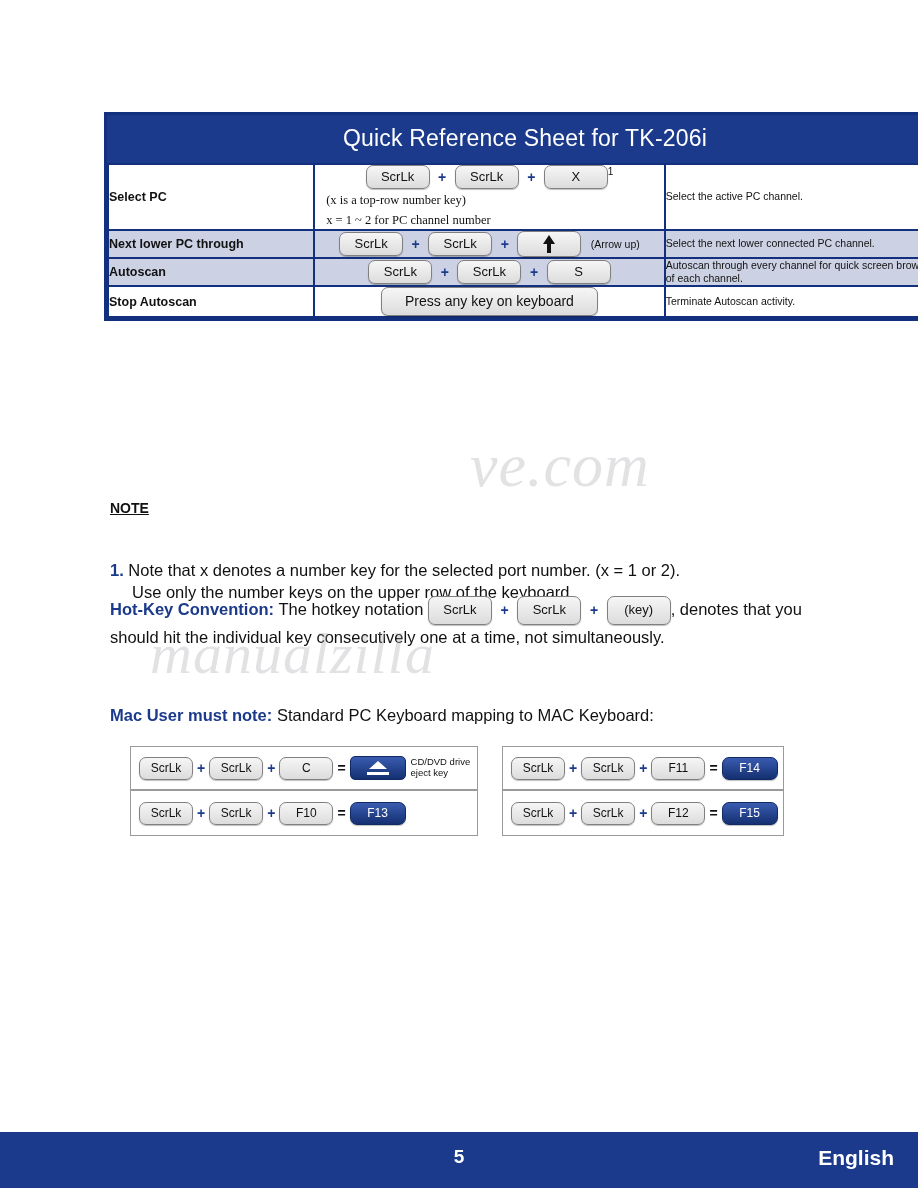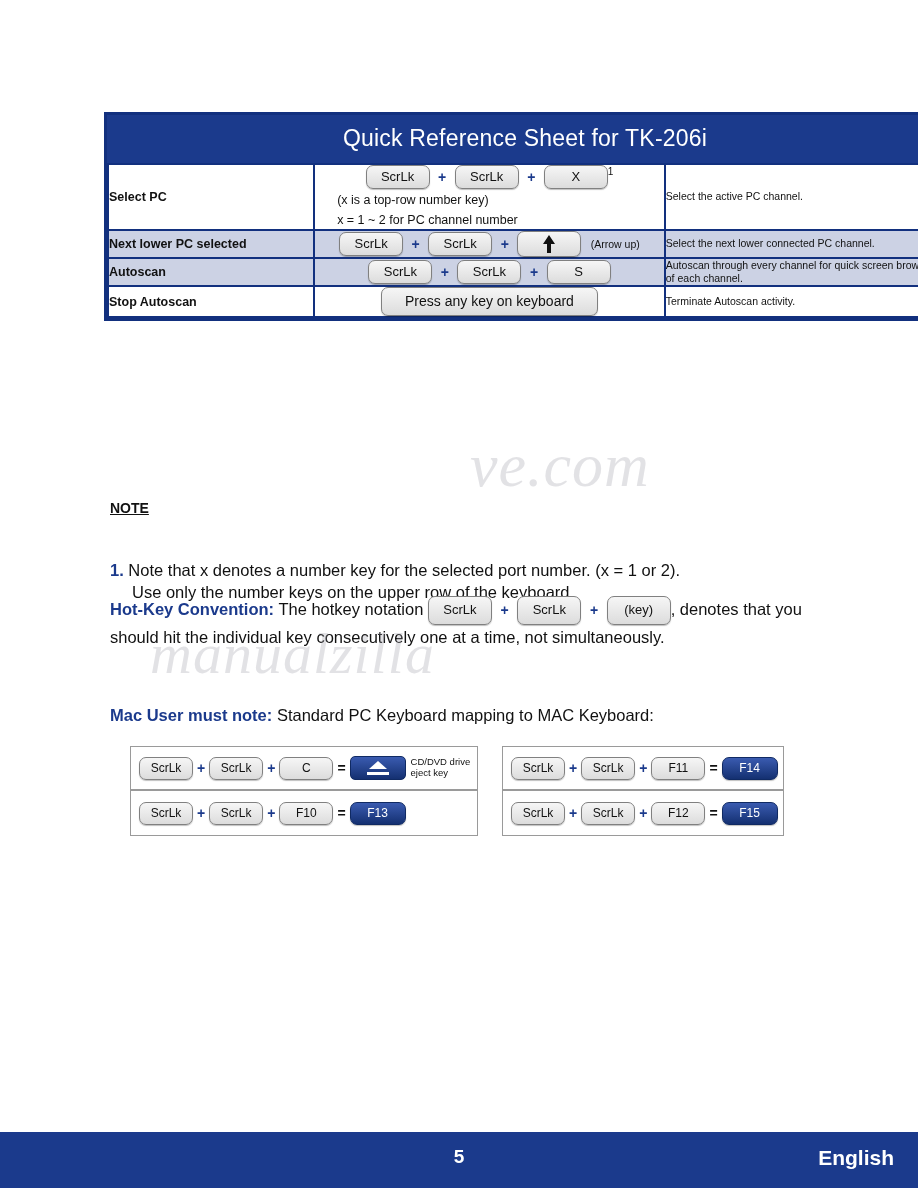"(x is a top-row number" .subnote { font-family: none -> Liberation Serif, serif; padding-left: 22px -> 11px }
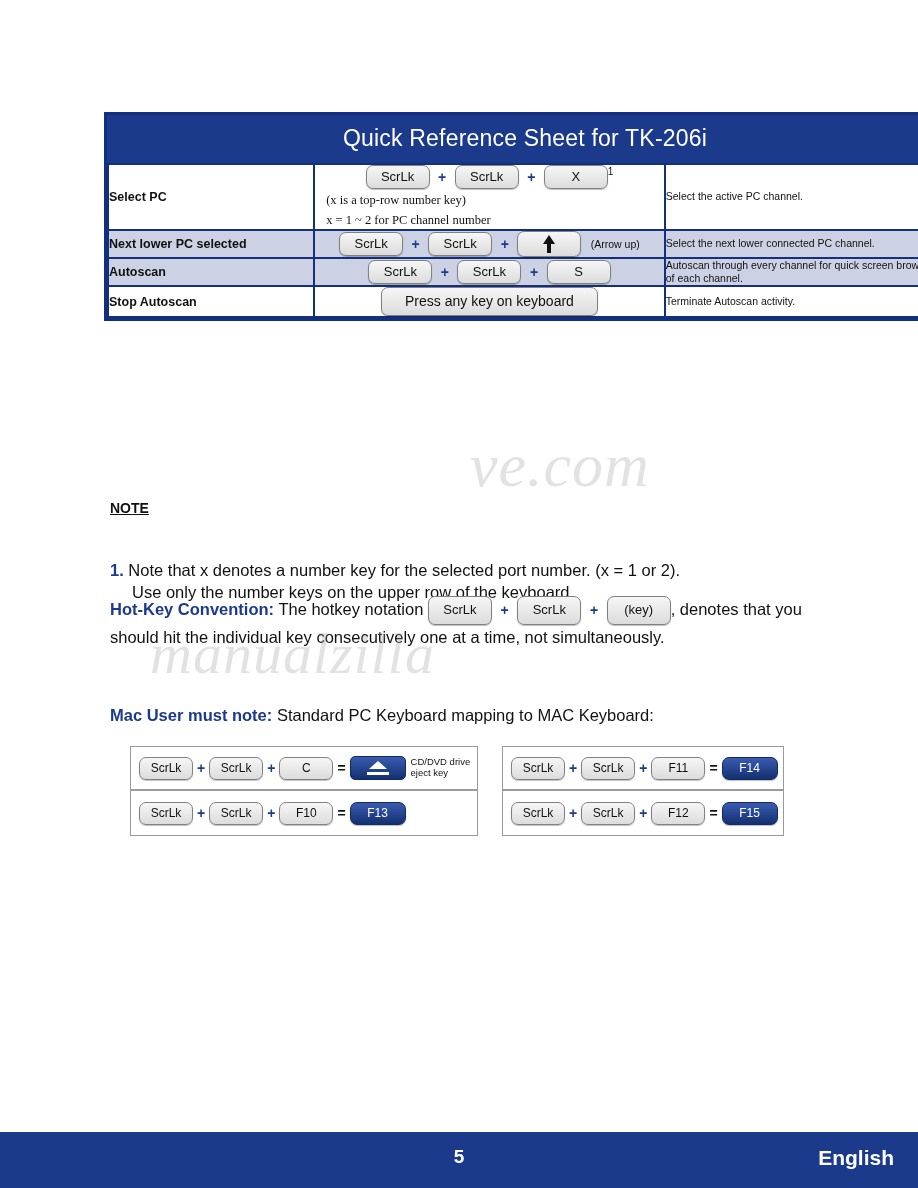"Next lower PC selected" td.cmd-cell { text: selected -> through }
